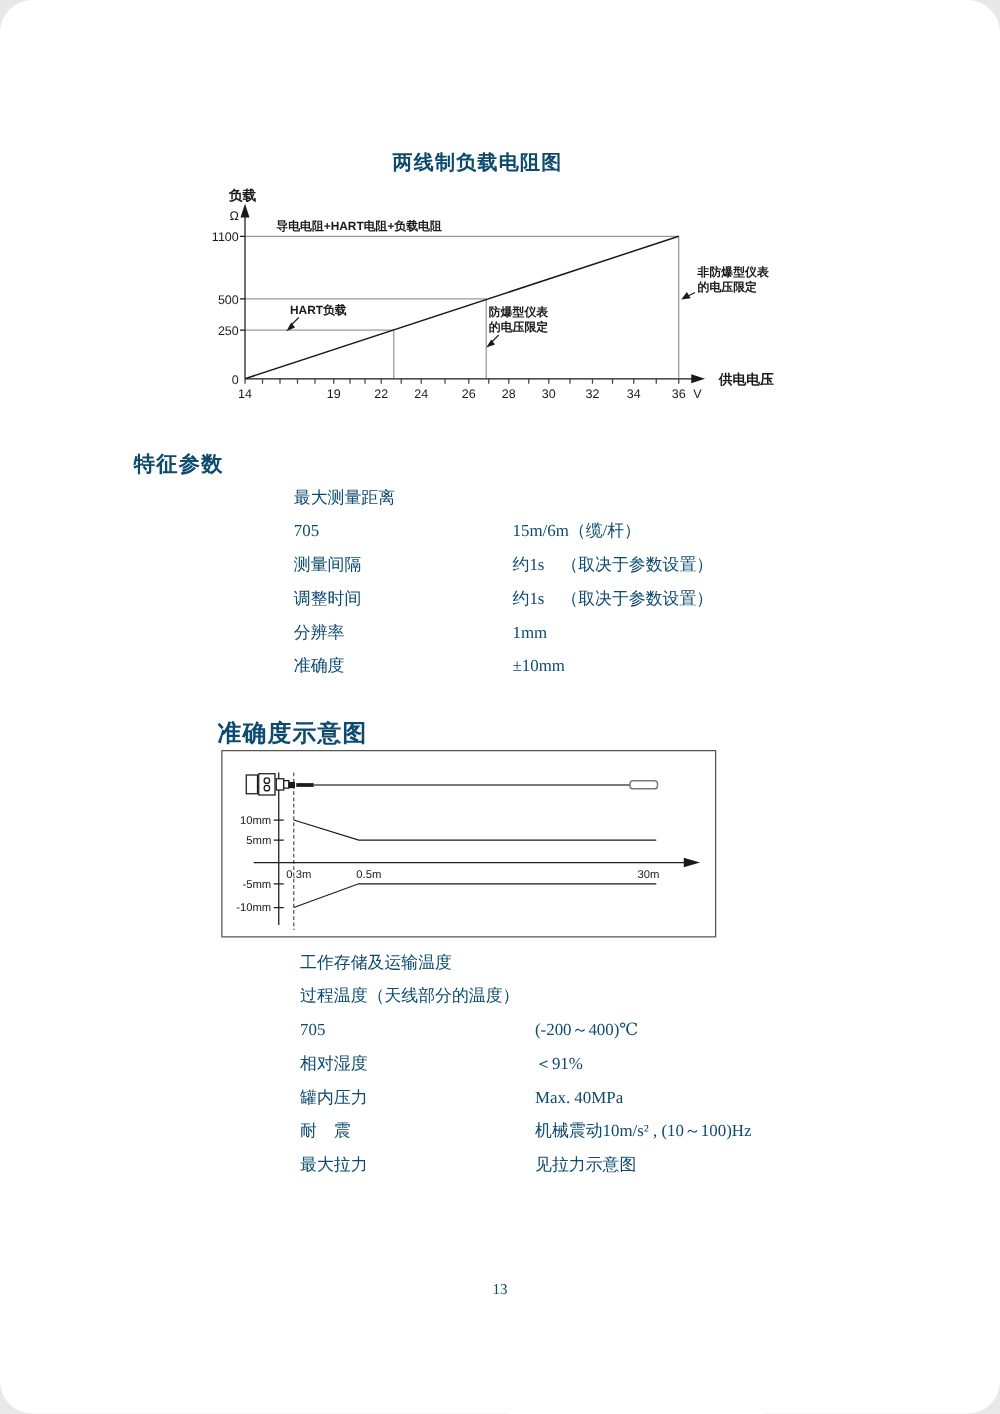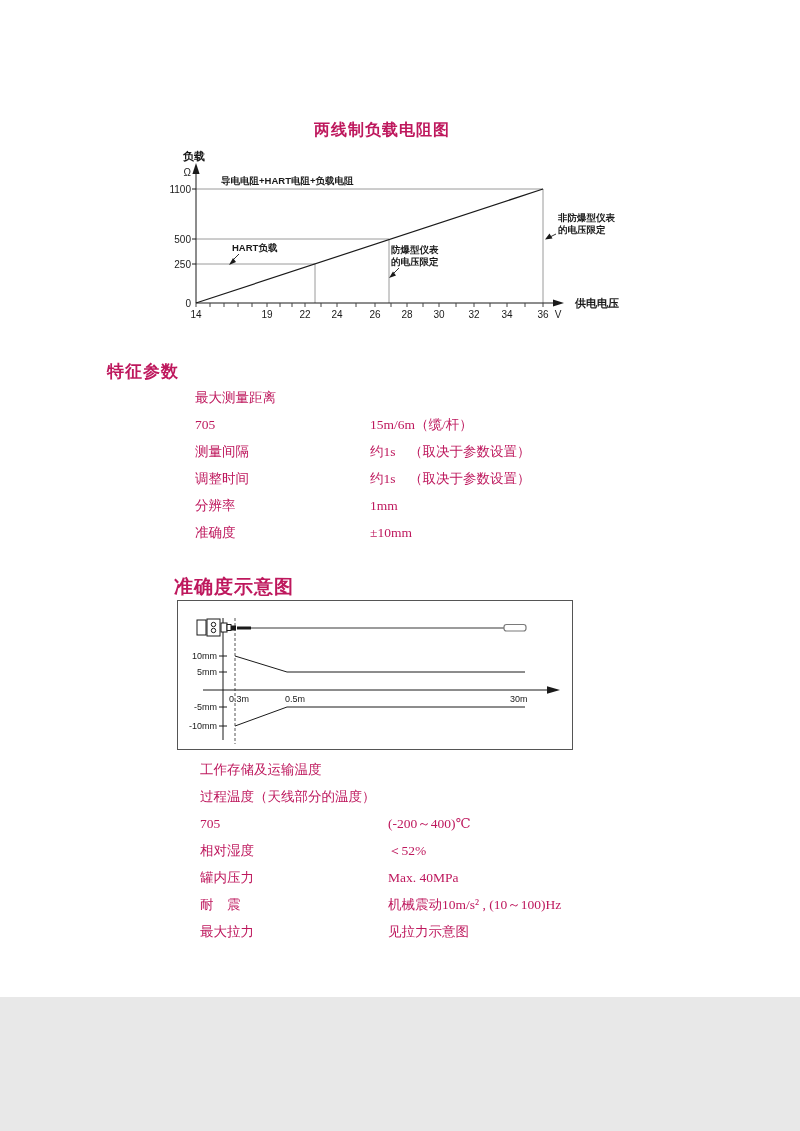"两线制负载电阻图" .page { border-radius: none -> 26px; color: #be185d -> #0c4a6e; height: 997px -> 1131px }
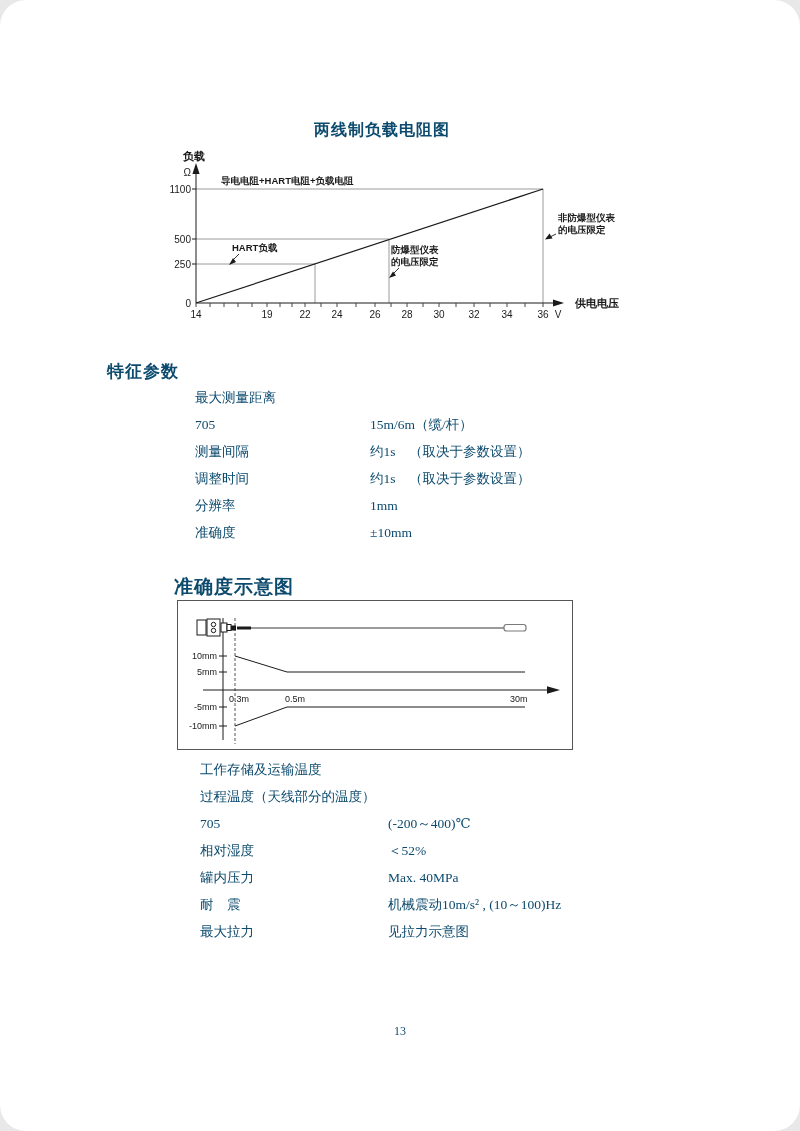"最大测量距离" .param-row { margin-left: none -> 40px }
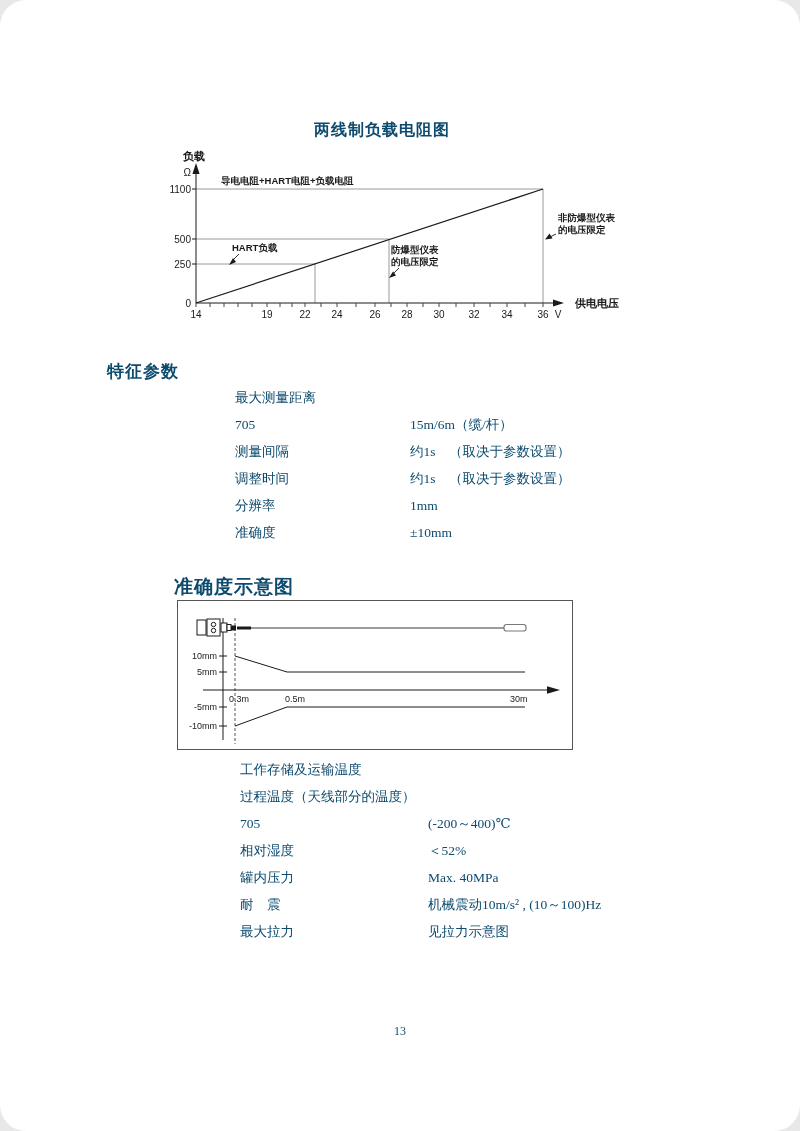"＜52%" span.param-value { text: 52% -> 91% }
